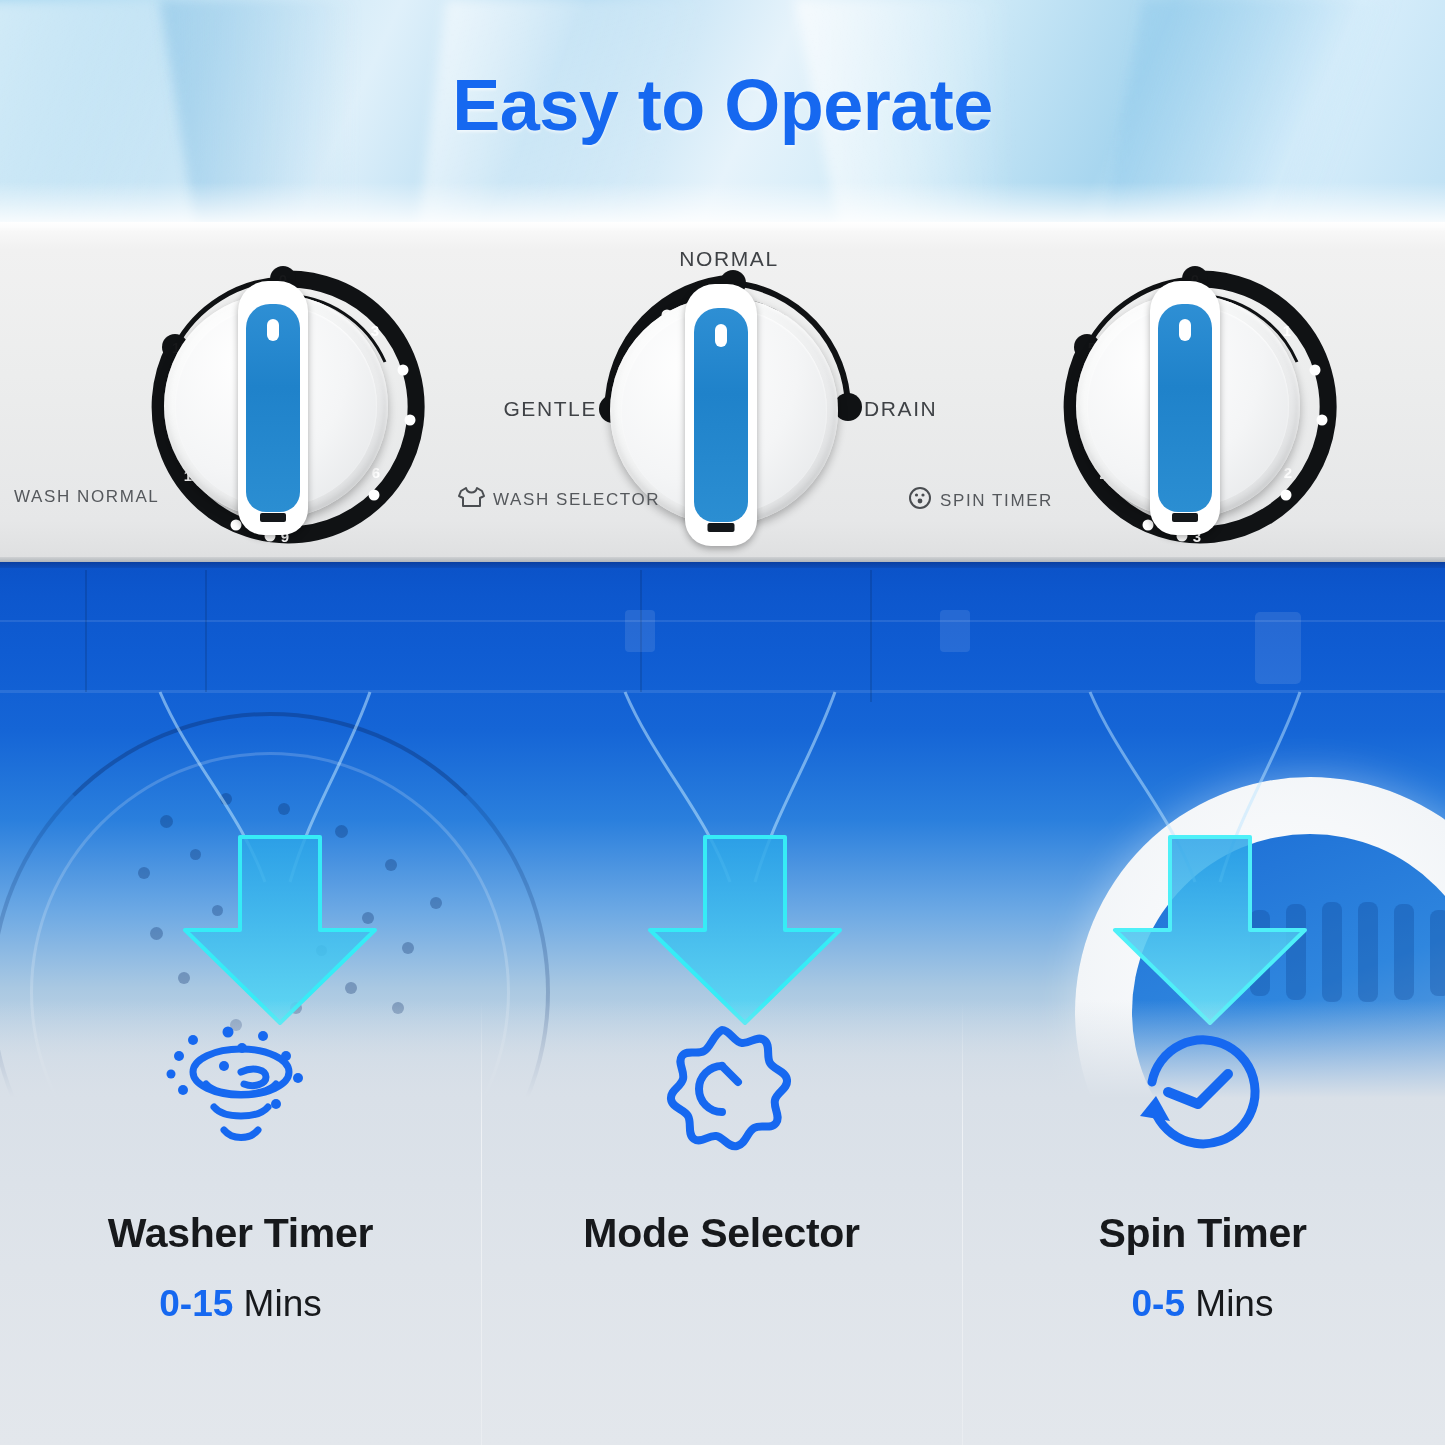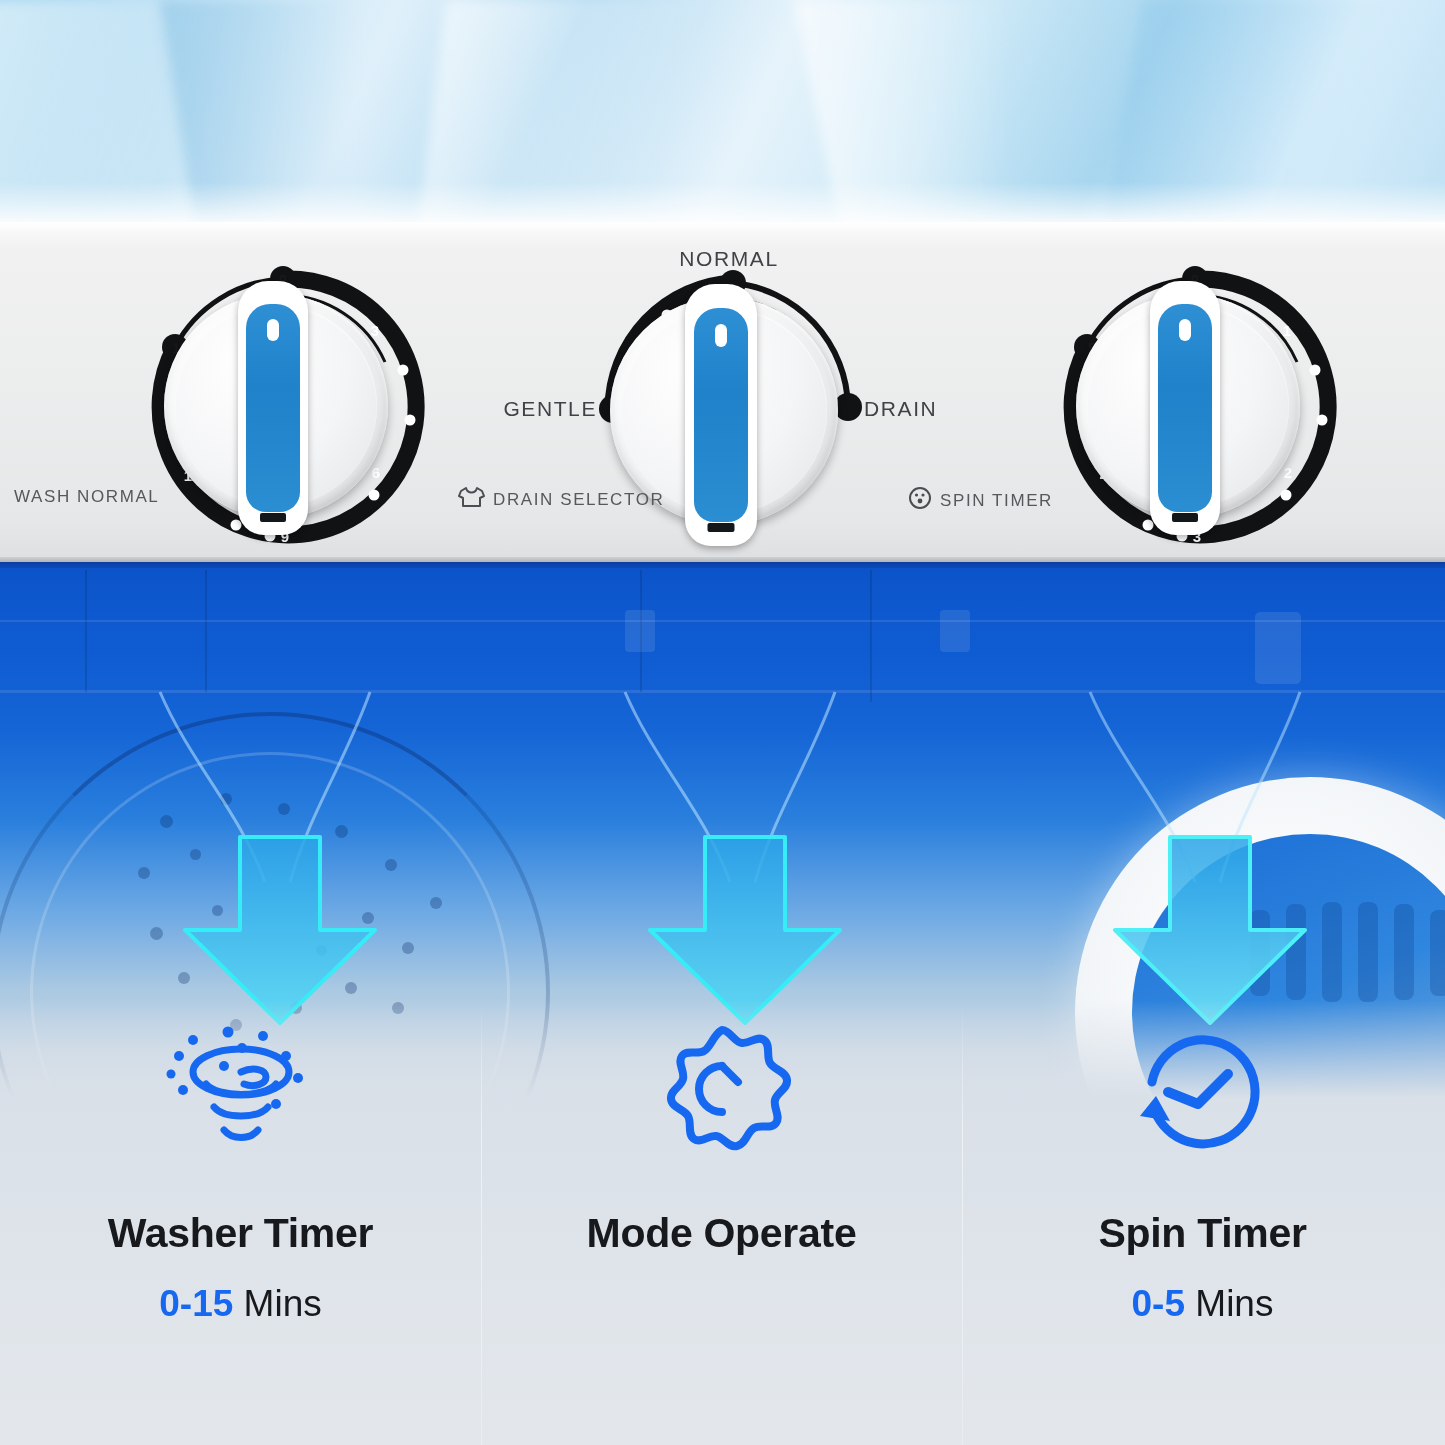"Easy to Operate" div.hero-title { html: none -> <div>Easy to Operate</div> }
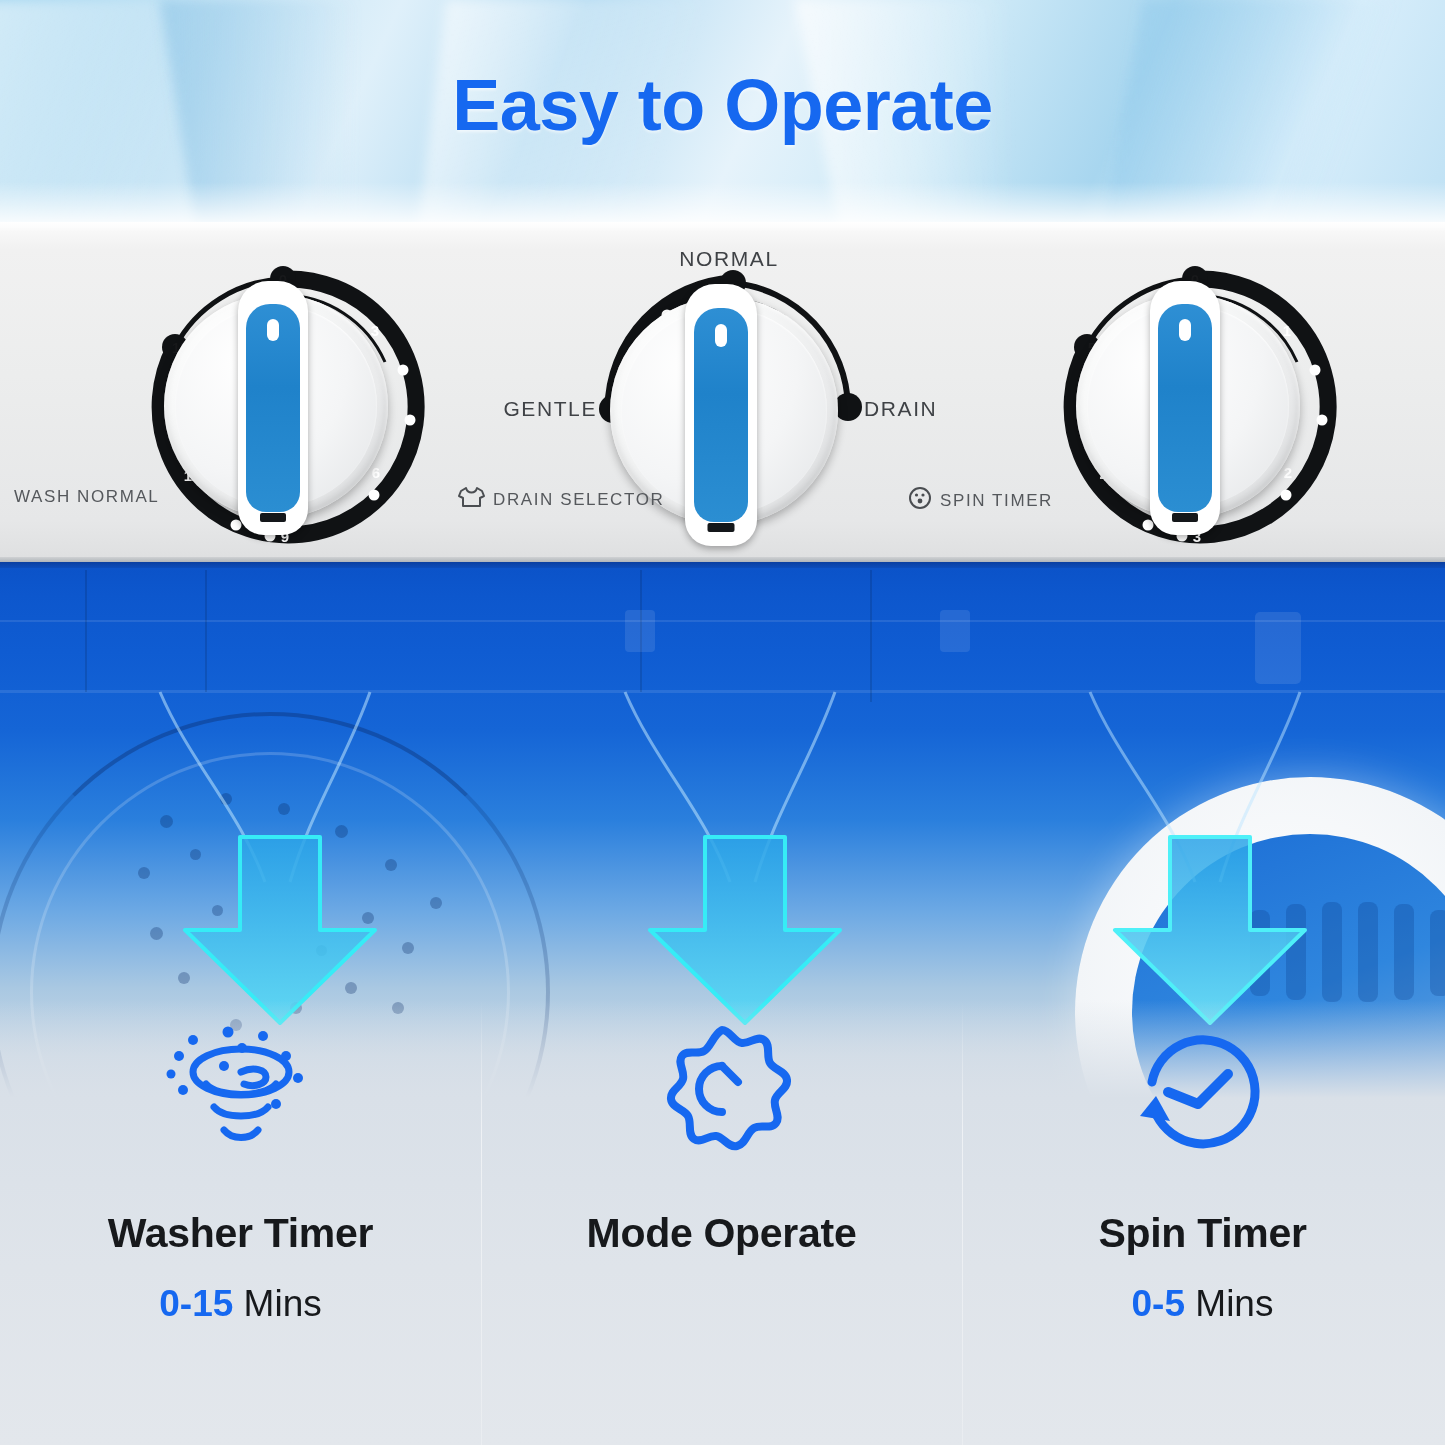"DRAIN SELECTOR" span { text: DRAIN -> WASH }
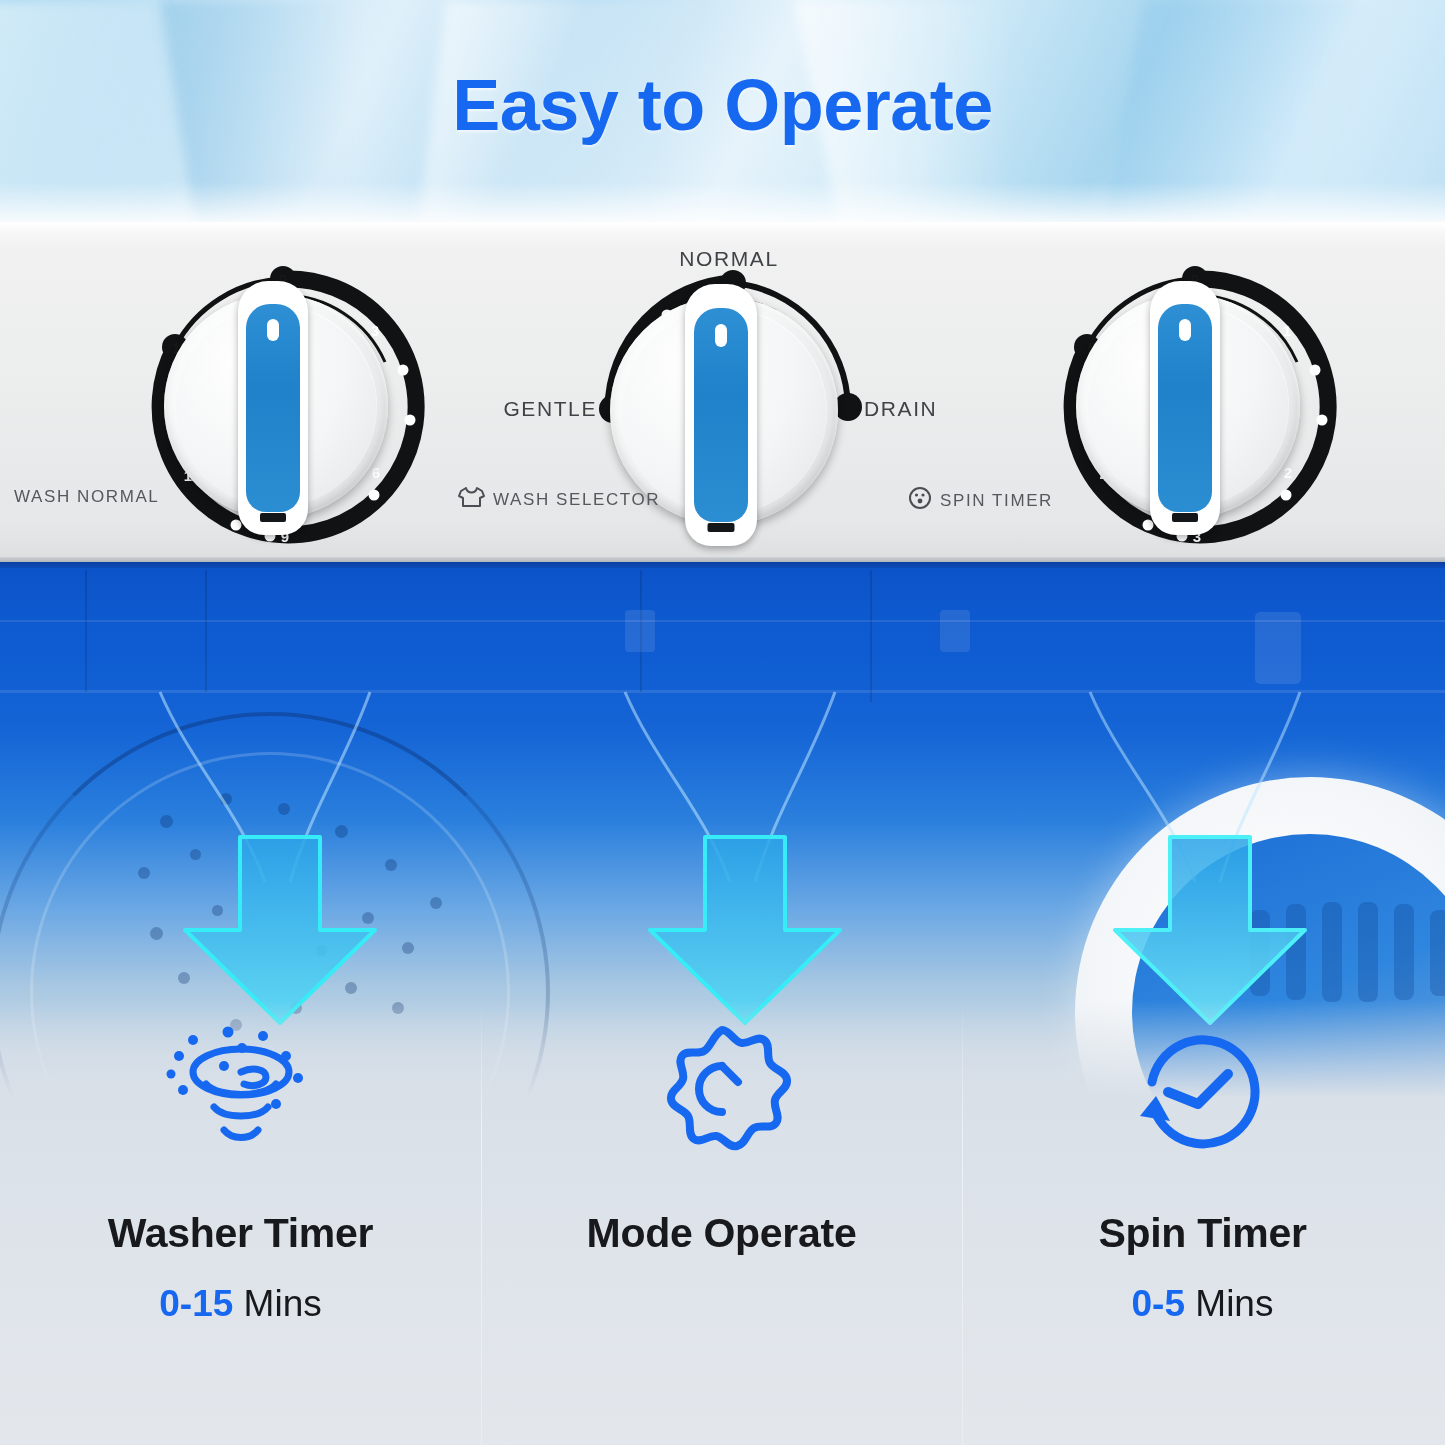"Mode Operate" div.feat-title { text: Operate -> Selector }
